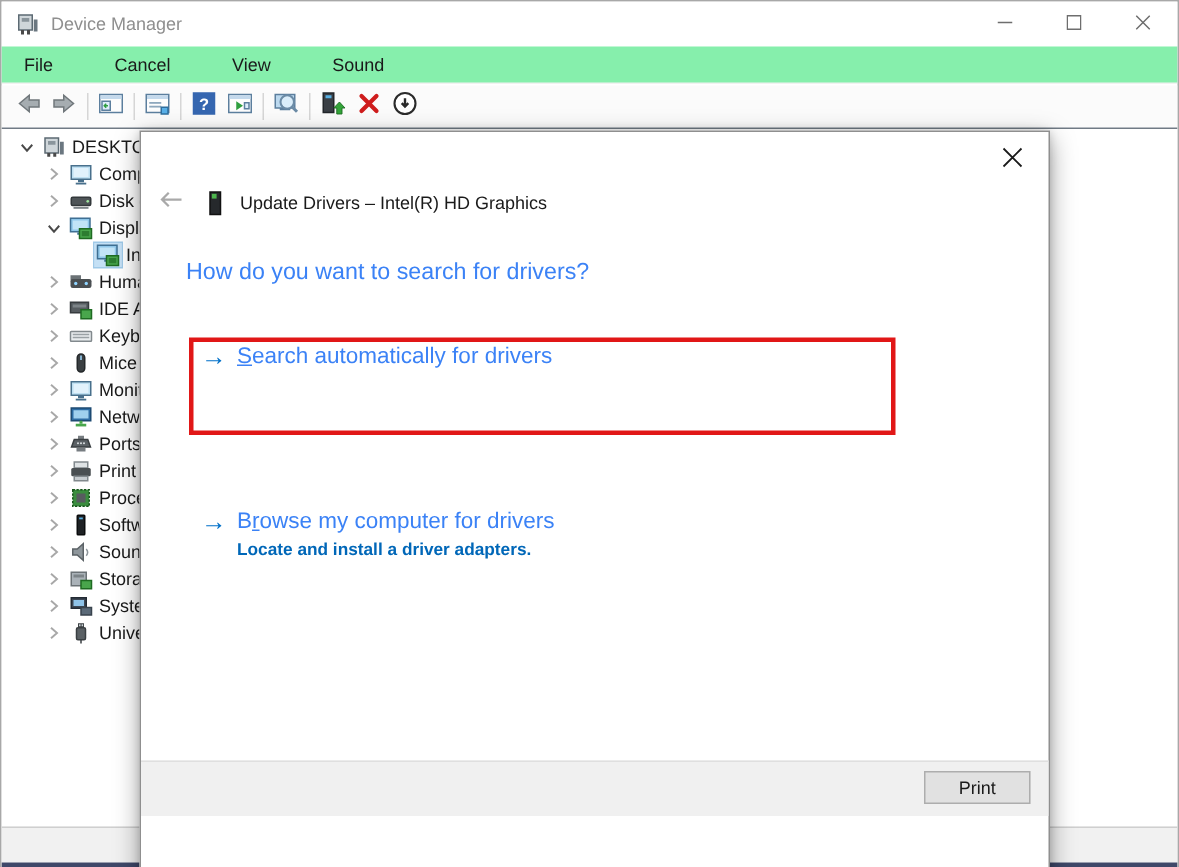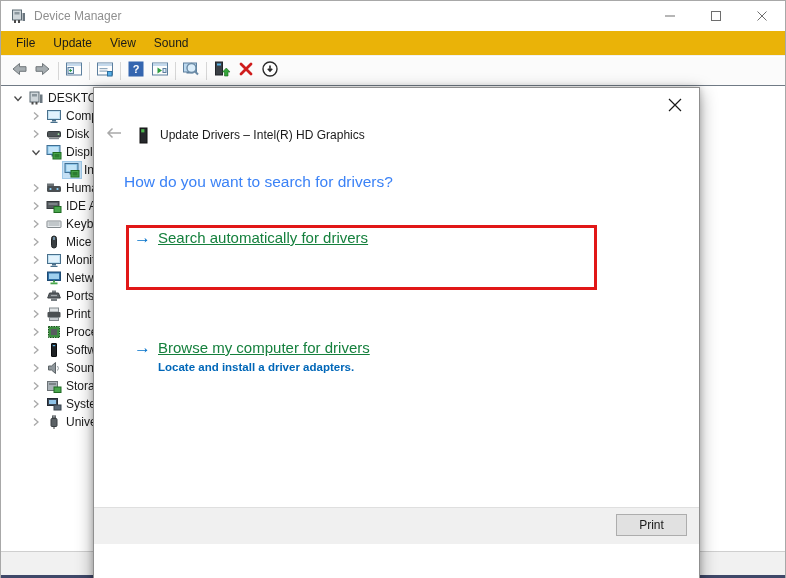"File" #menubar { background: #eab308 -> #86efac; gap: none -> 23px }
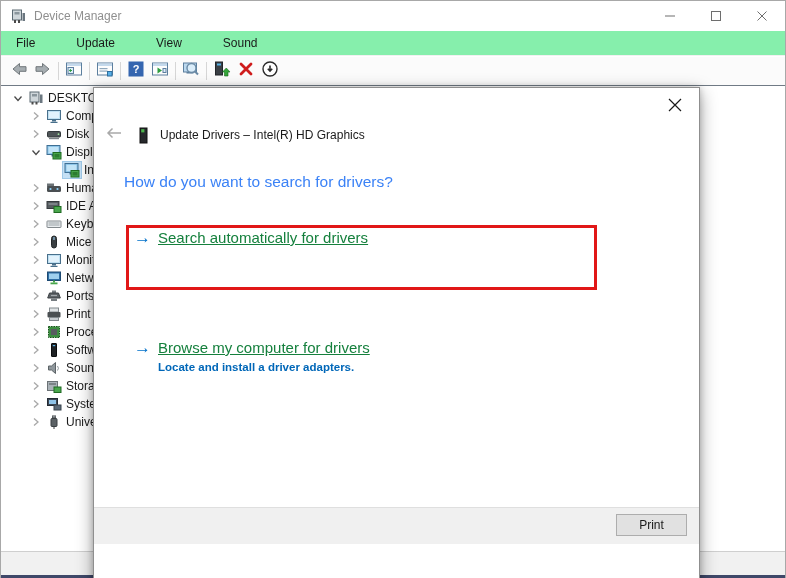"Update" div.menu-item { text: Update -> Cancel }
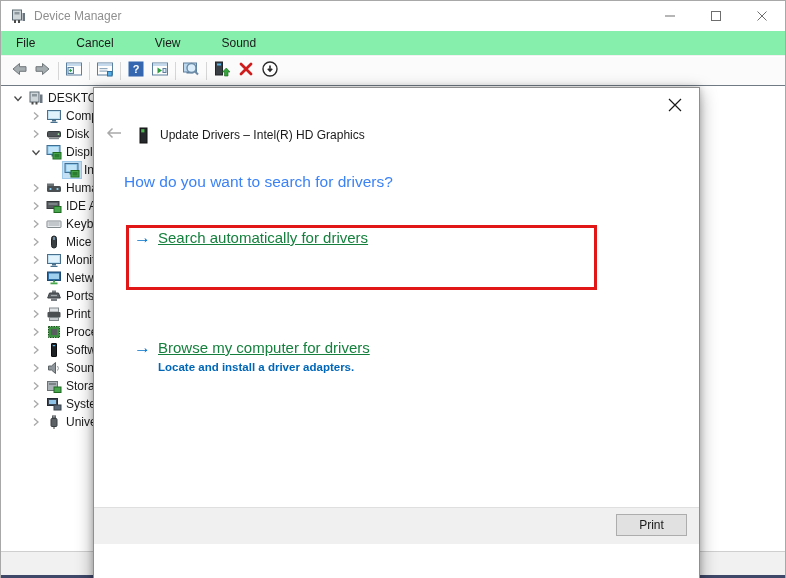"Search automatically for drivers" .drv-title { color: #15803d -> #3b82f6; text-decoration: underline -> none }
